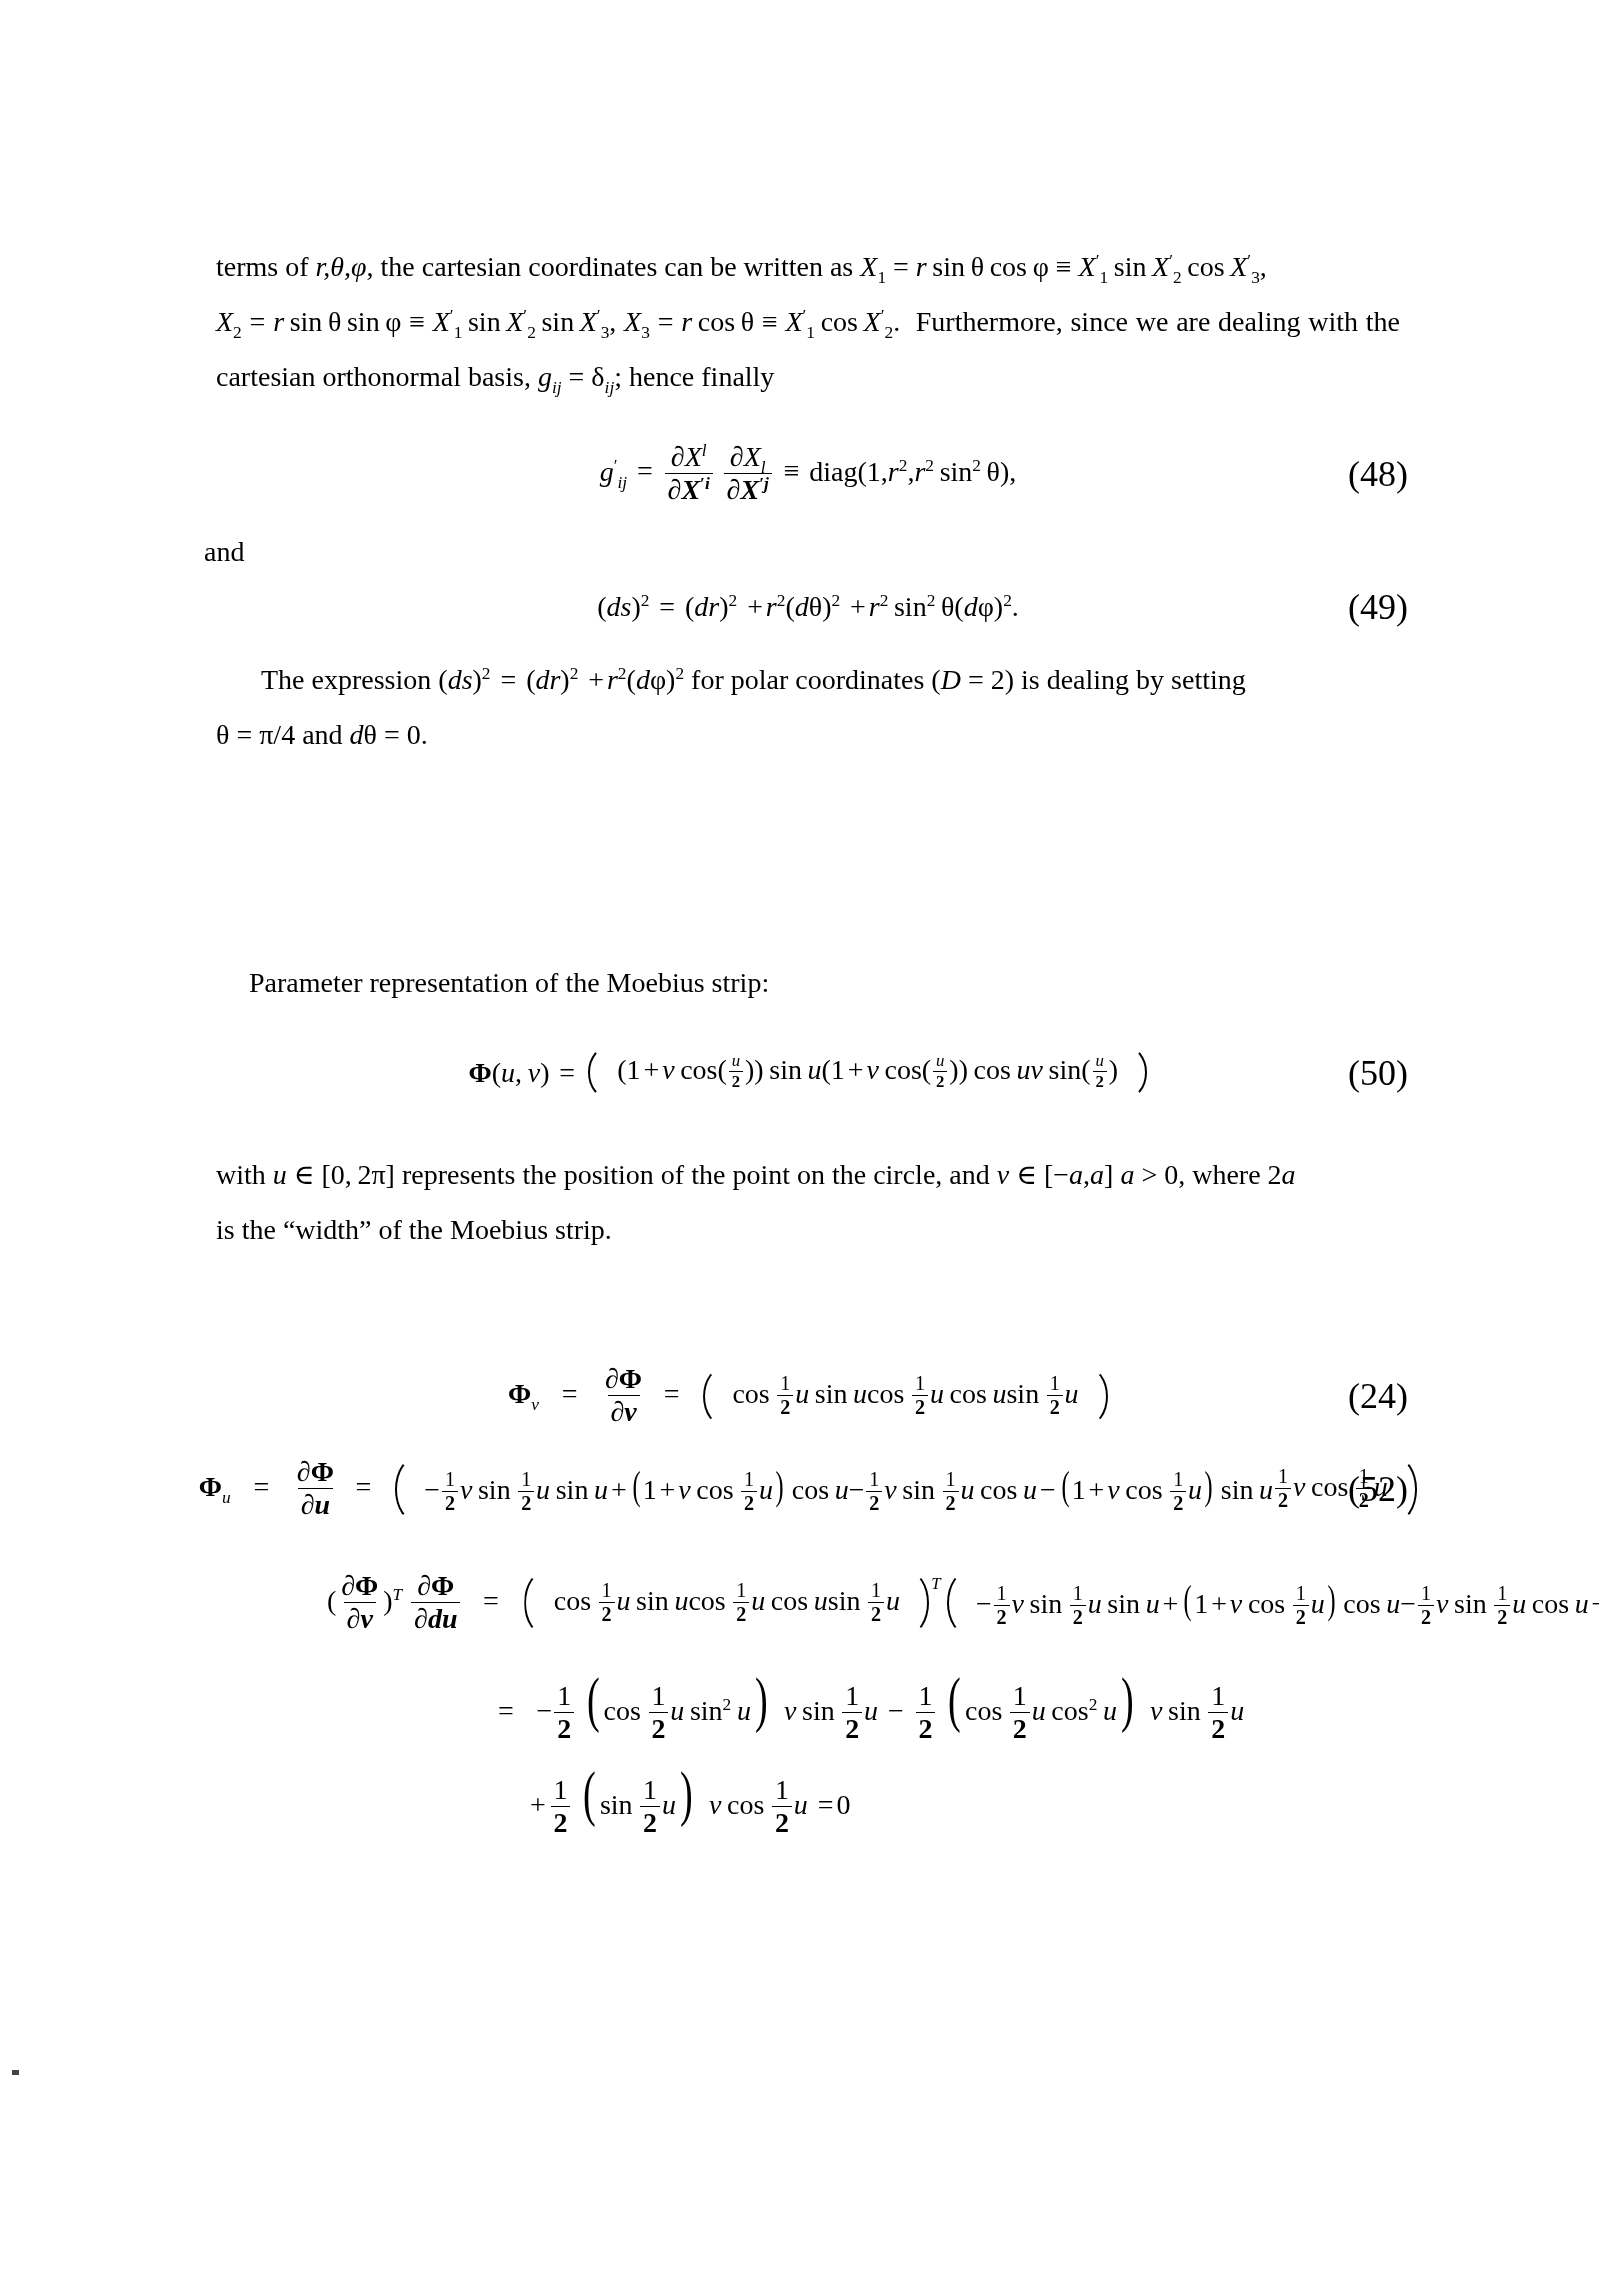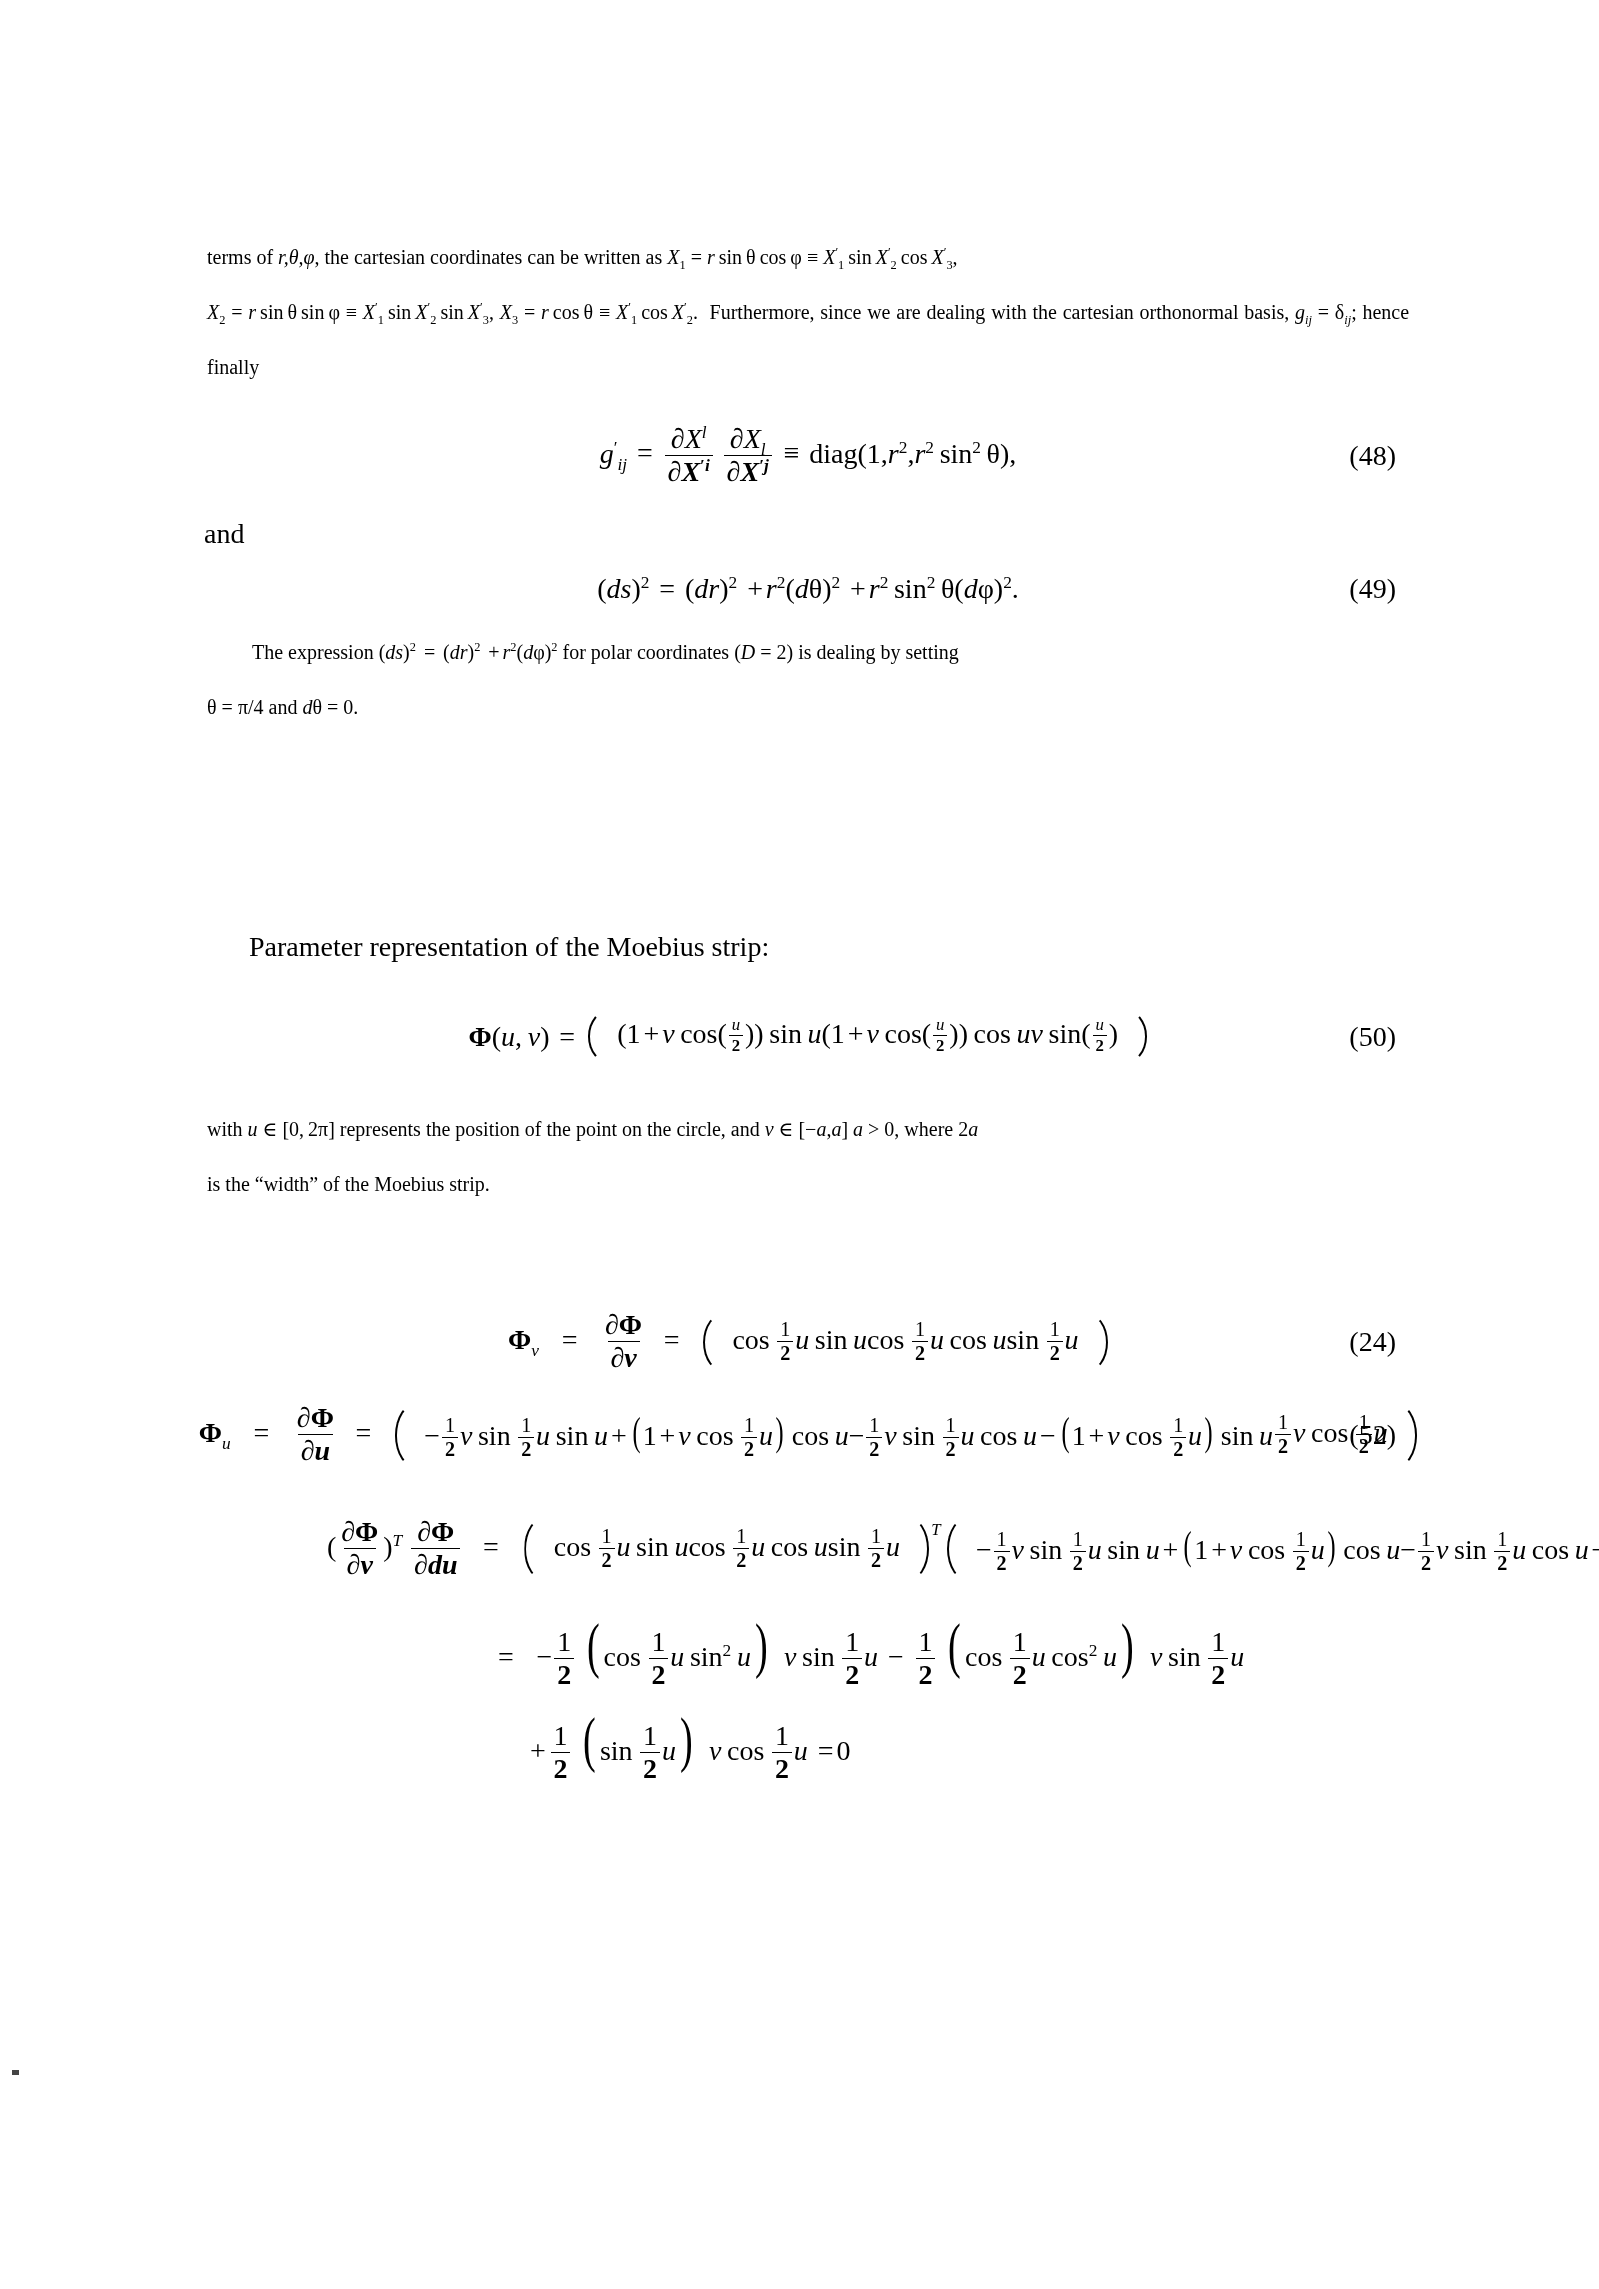"terms of r,θ,φ, the cartesian" .para { font-size: 20px -> 28px; margin: 3px -> 12px }
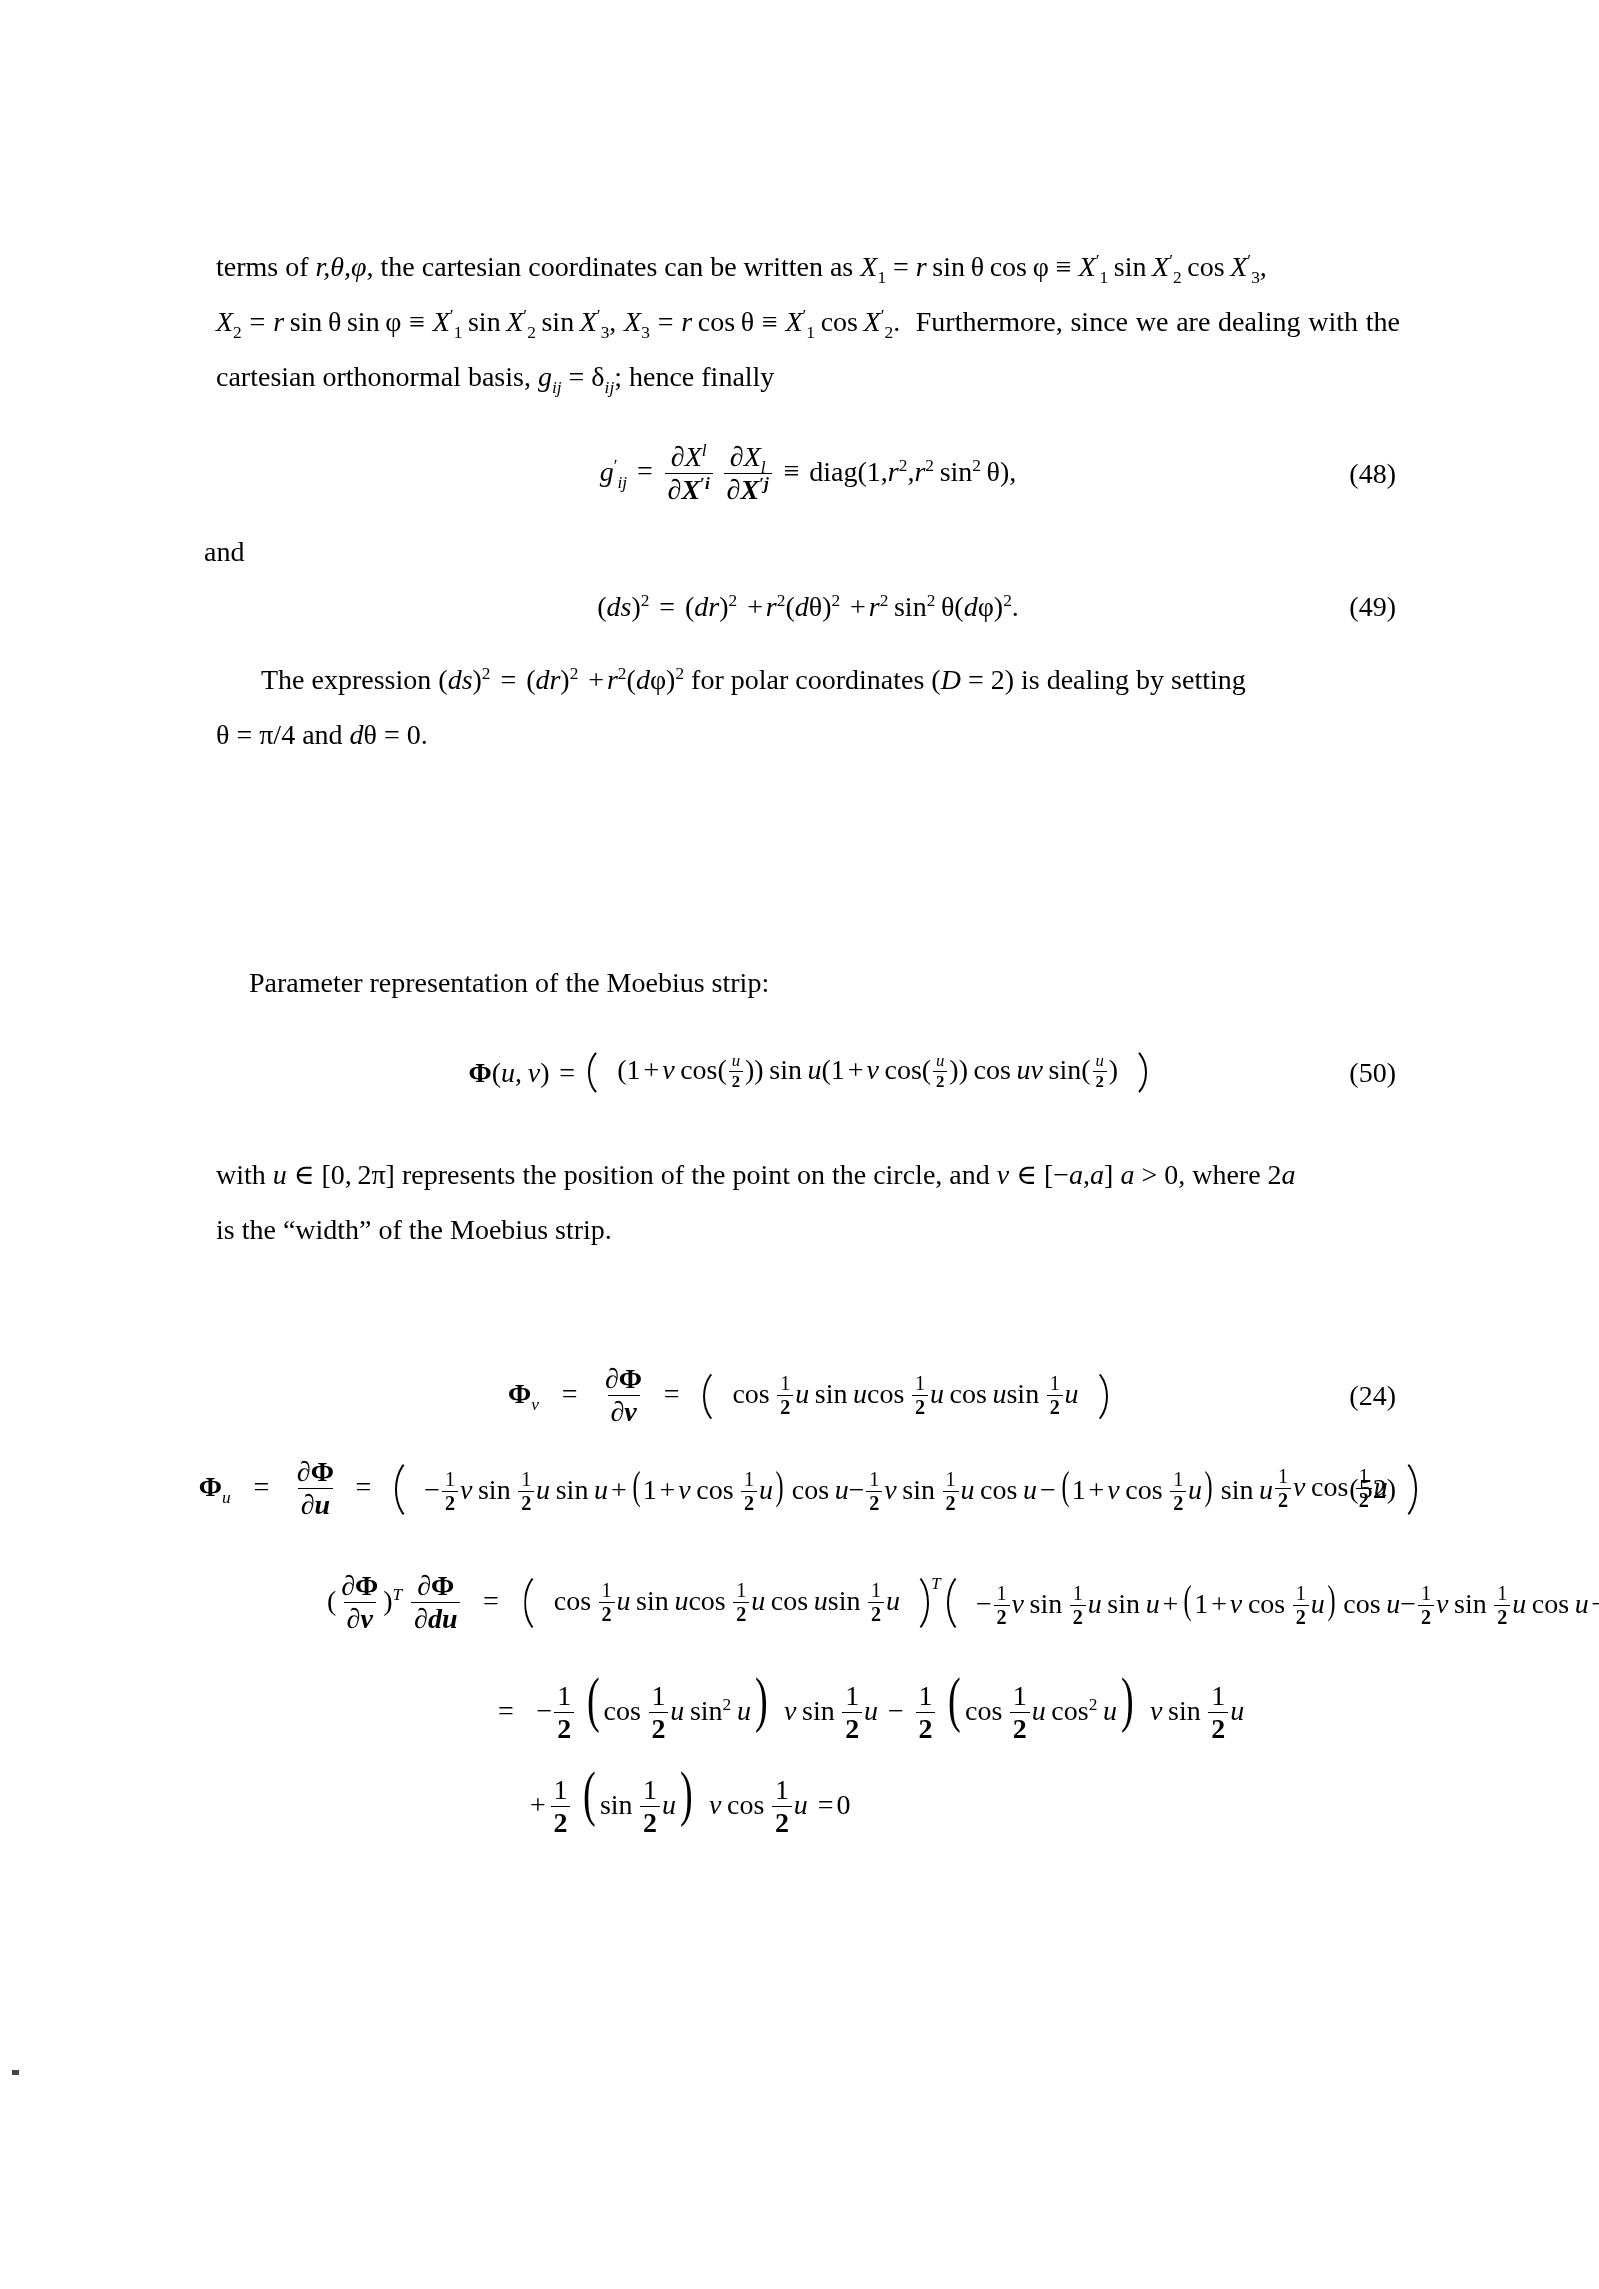"(48)" .eqnum { font-size: 28px -> 36px; right: 16px -> 4px }
